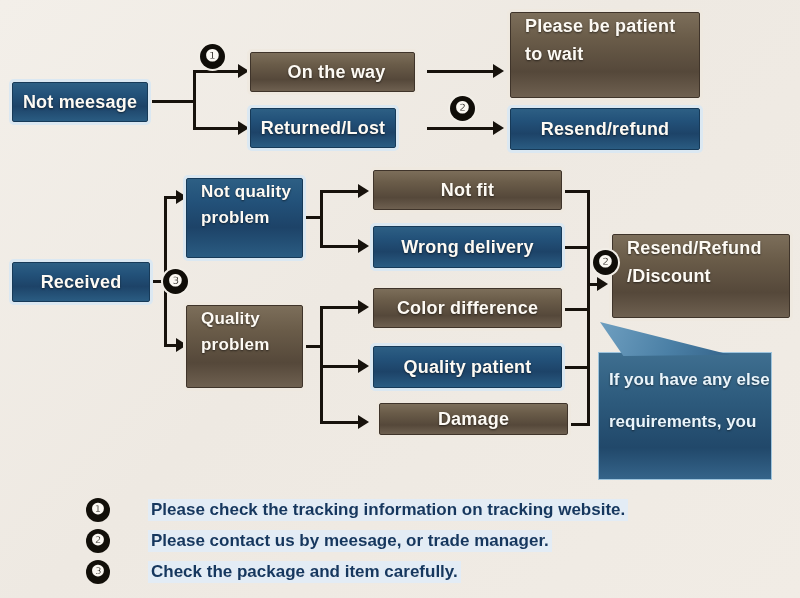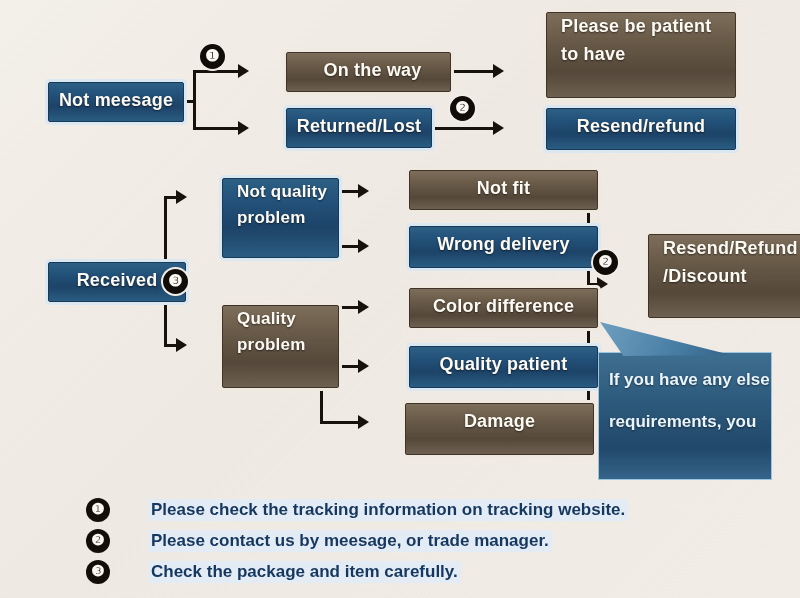"Please be patient" .node { align-items: none -> center; margin-left: 36px -> none }
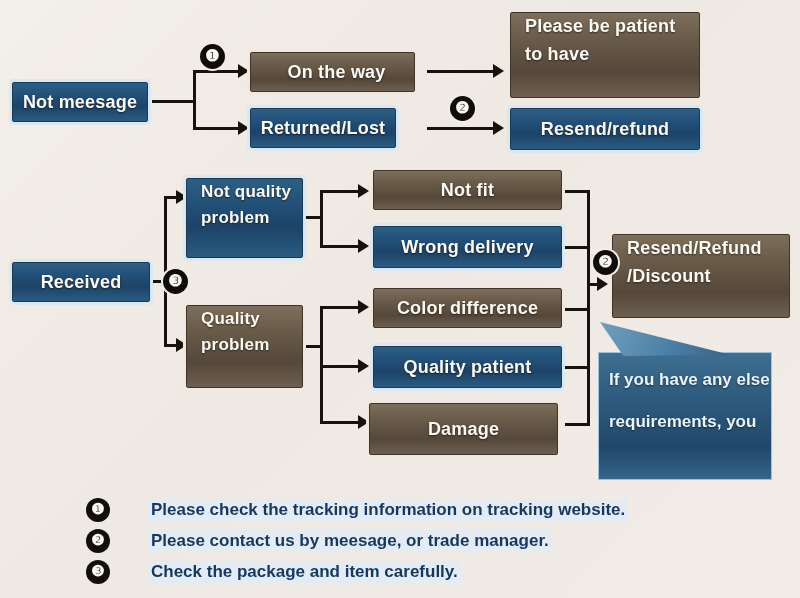"to have" span.lbl { text: have -> wait }
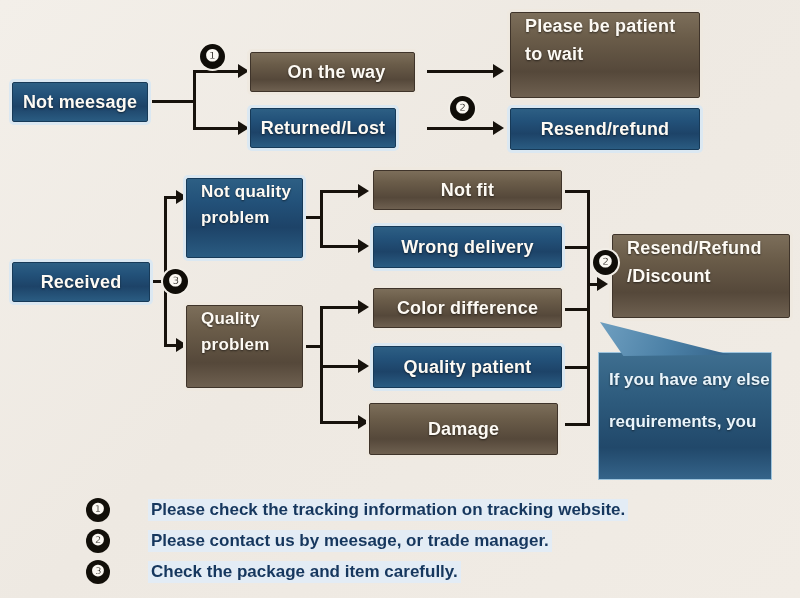"Damage" div.node { height: 52px -> 32px; left: 369px -> 379px }
